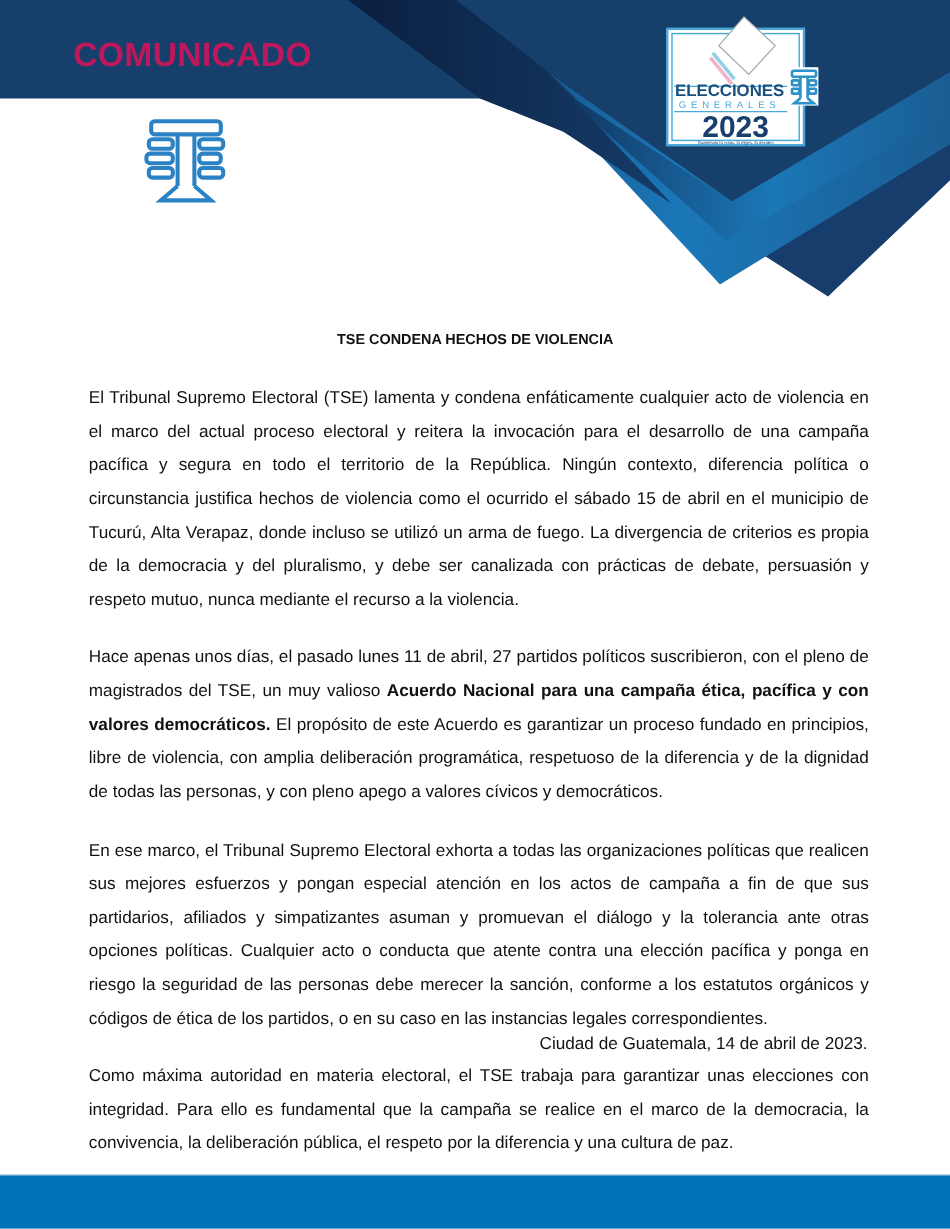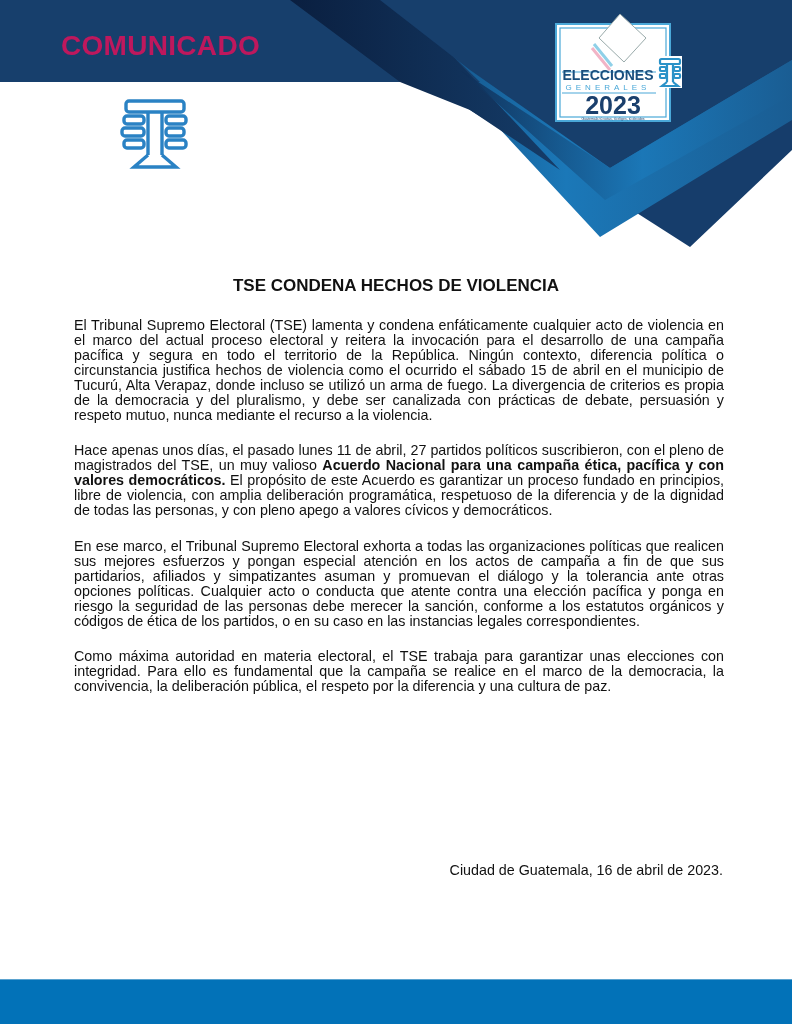"TSE CONDENA HECHOS DE VIOLENCIA" .title { font-size: 17px -> 12px }
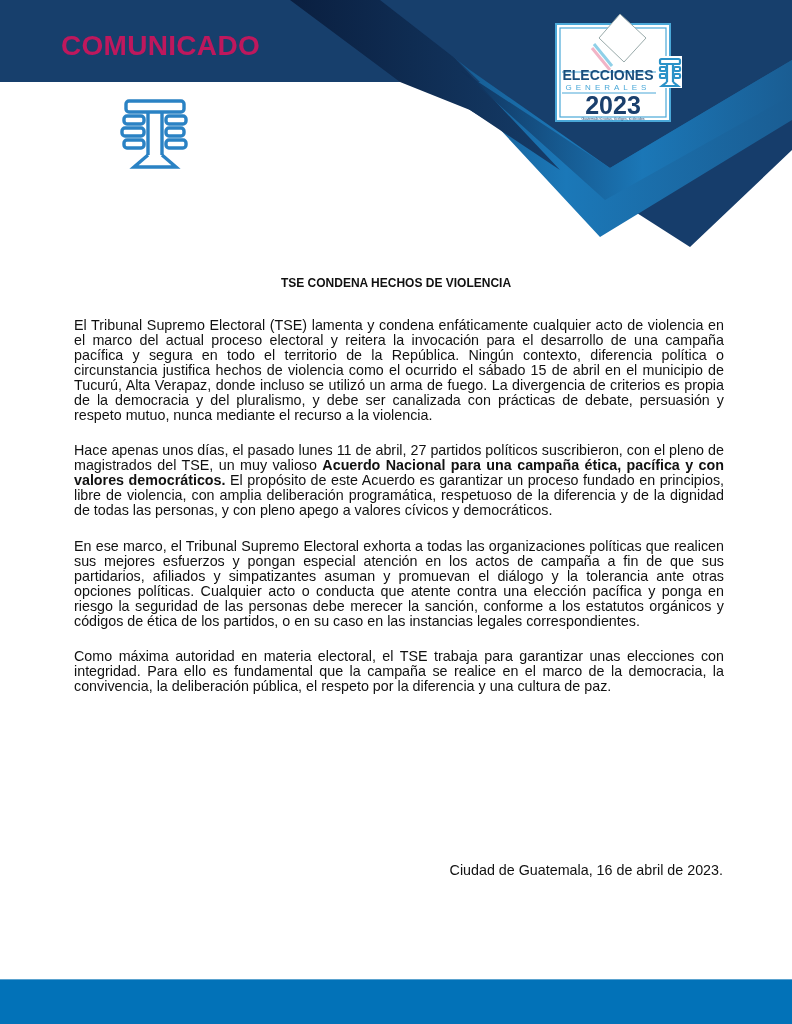"El Tribunal Supremo Electoral (TSE)" .body { line-height: 15px -> 28px }
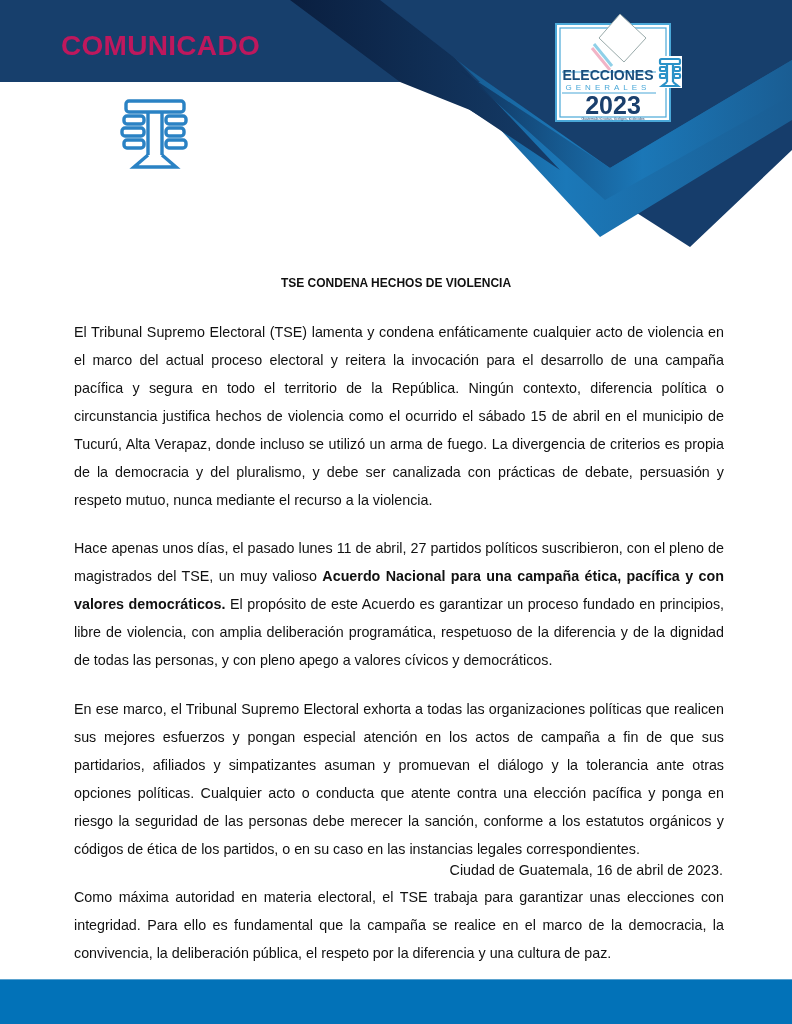"Ciudad de Guatemala, 16 de" div.signoff { text: 16 -> 14 }
